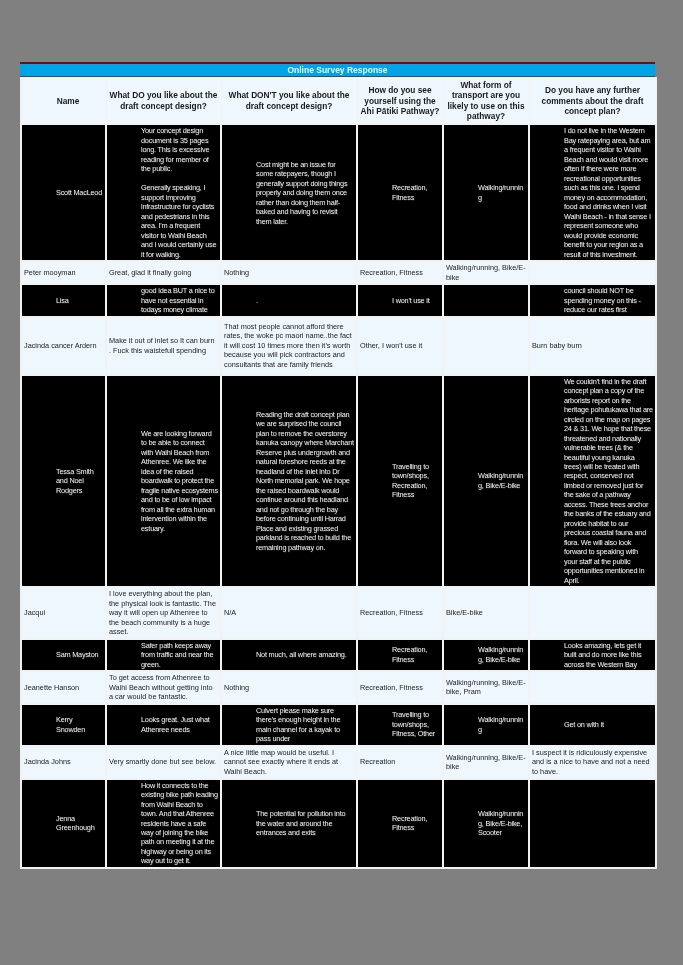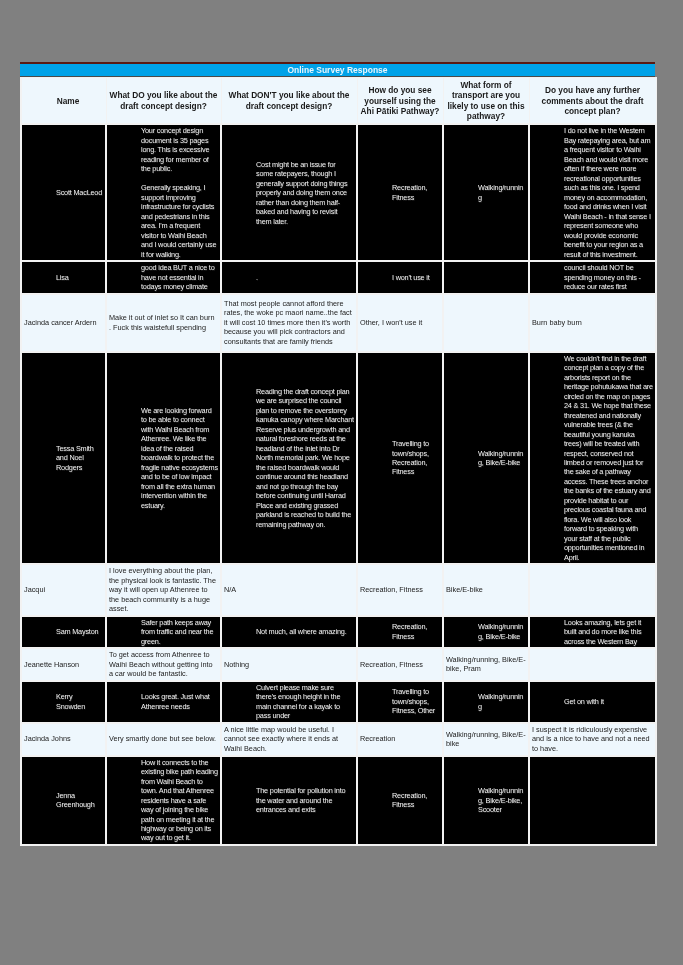"Peter mooyman" tr.light { html: none -> <tr> <td>Peter mooyman</td> <td>Great, glad it finally going</td> <td>Nothing</td> <td>Recreation, Fitness</td> <td>Walking/running, Bike/E-bike</td> <td></td> </tr> }
